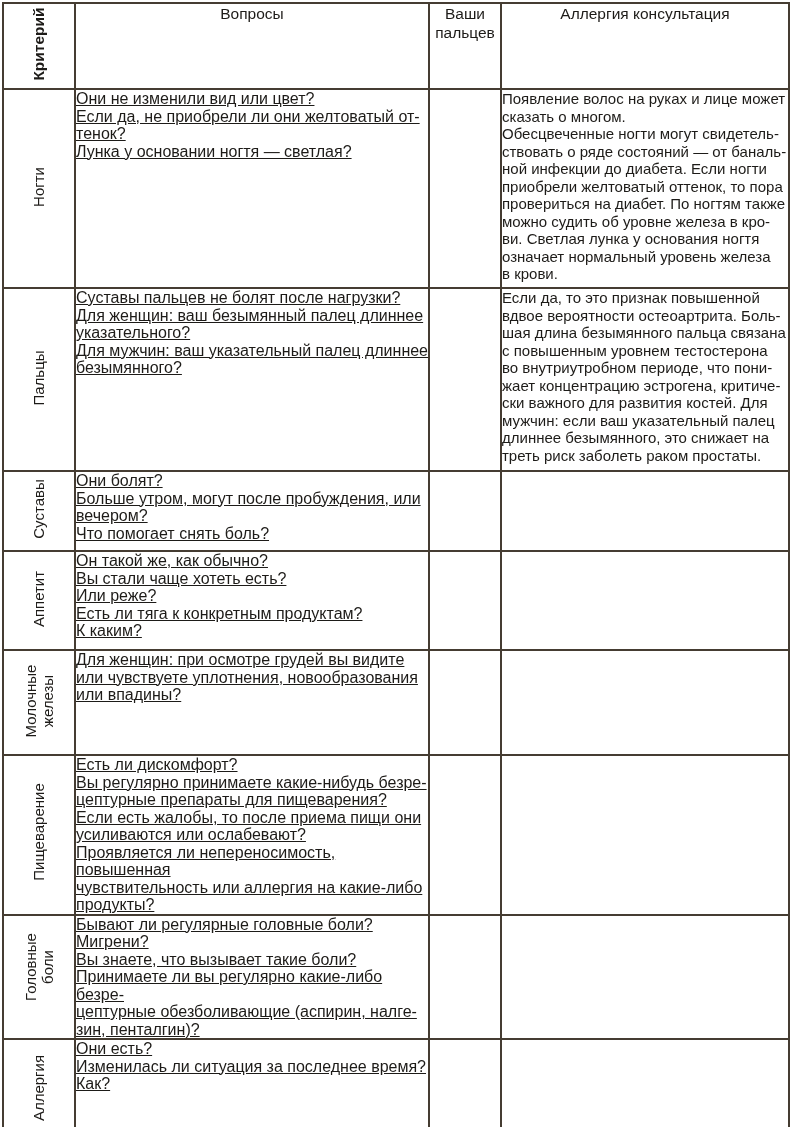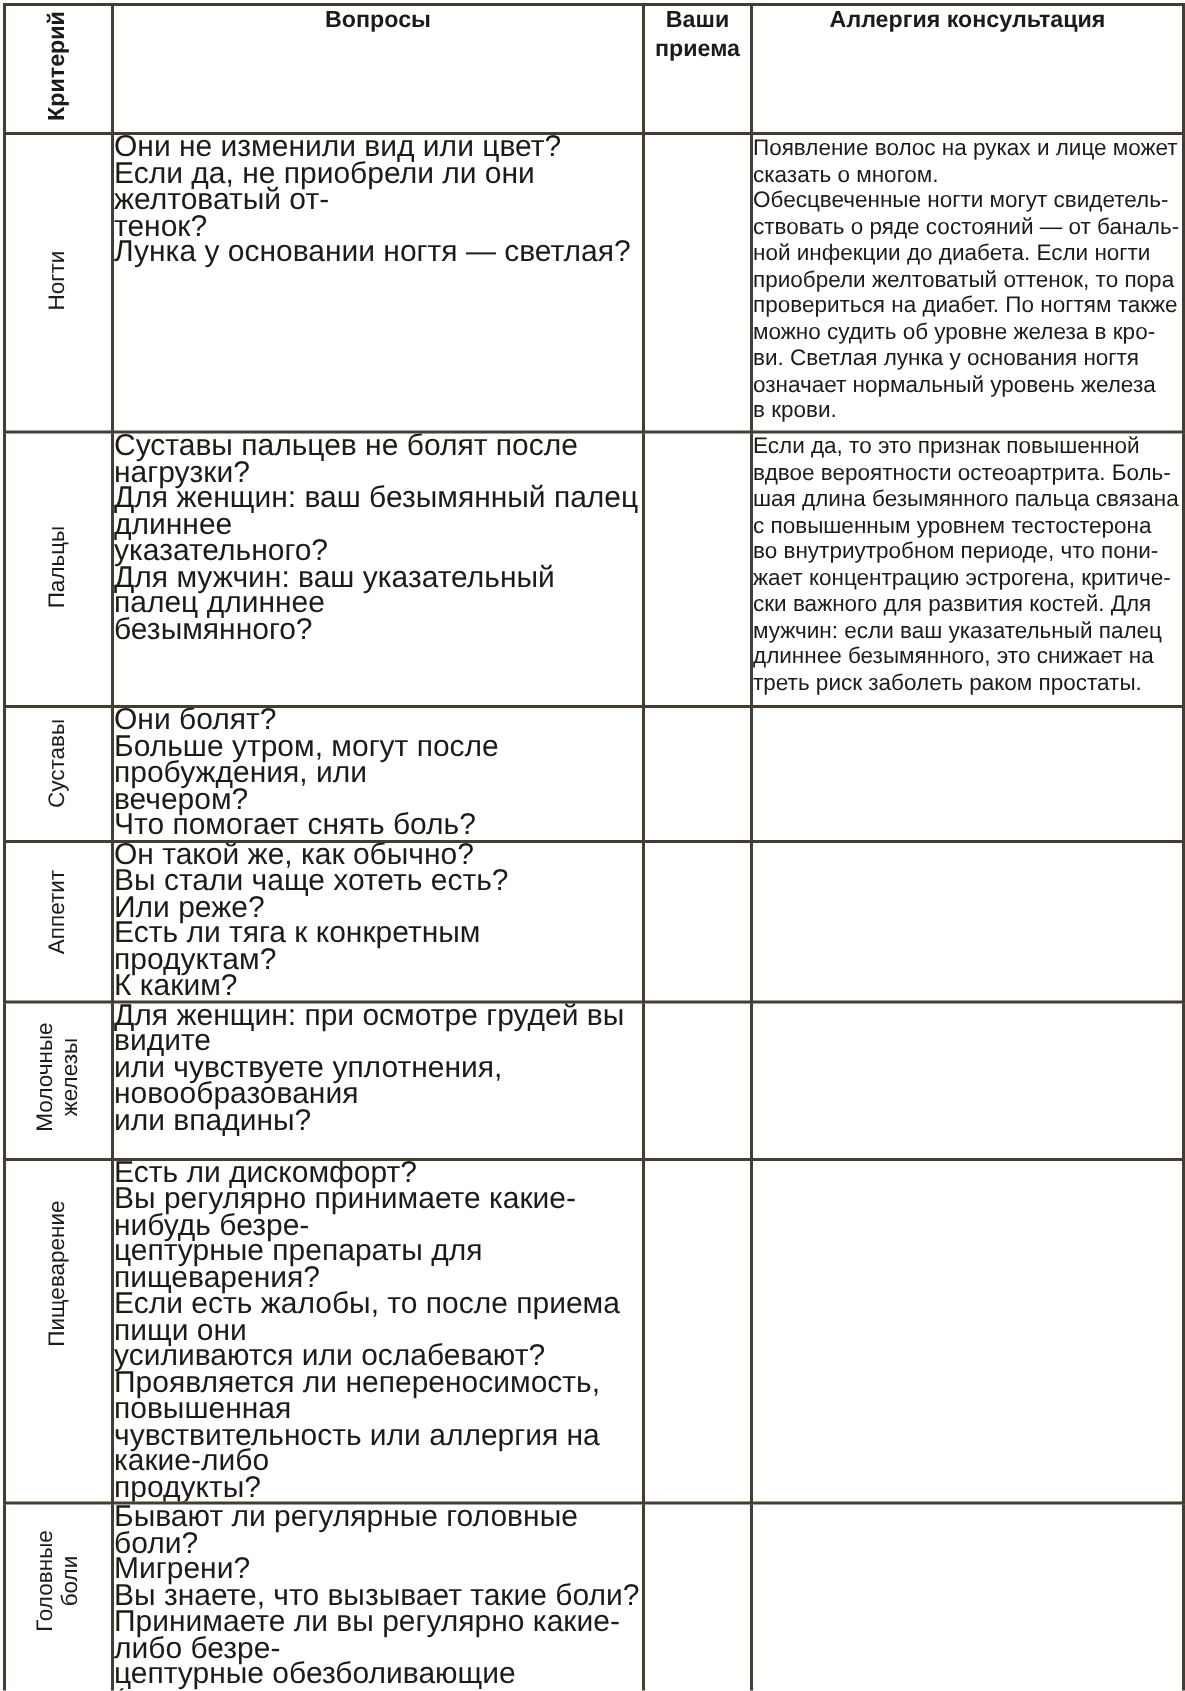"Вопросы" th.hdr { font-weight: bold -> normal }
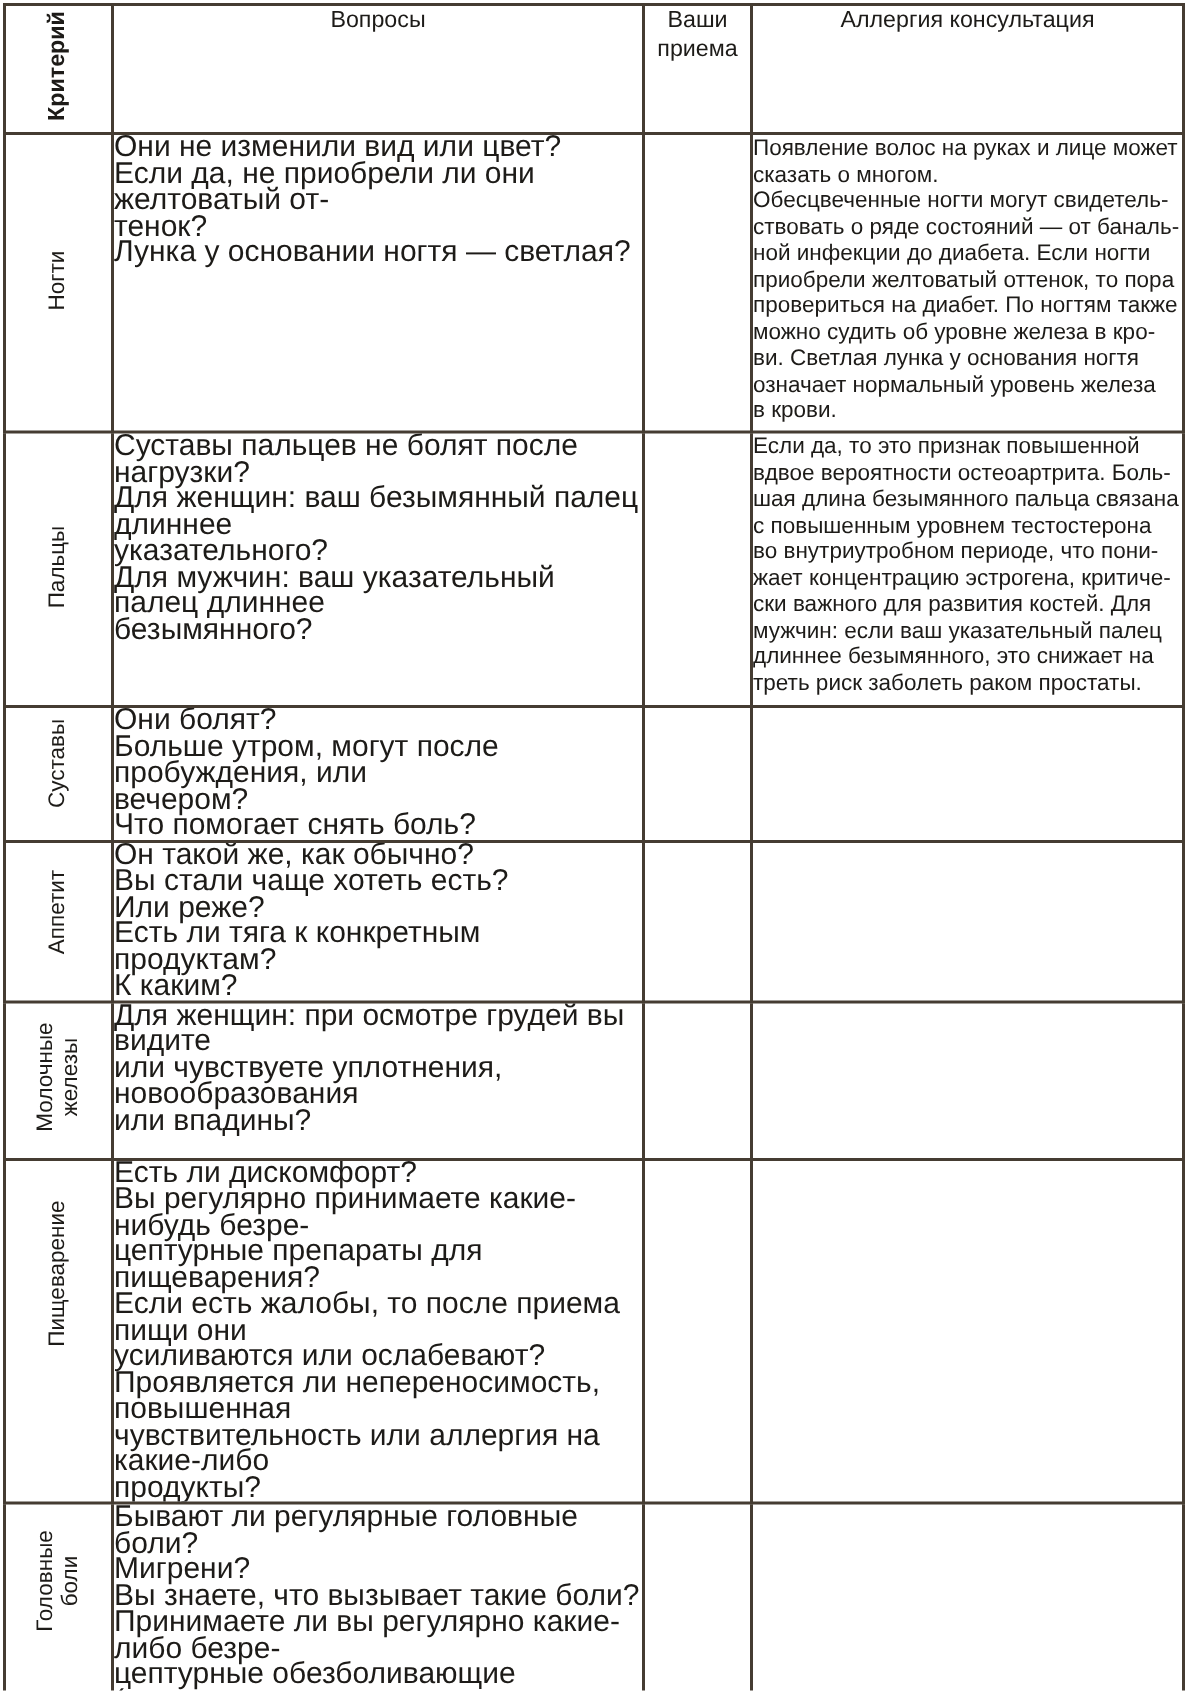"Ваши" th.hdr { text: приема -> пальцев }
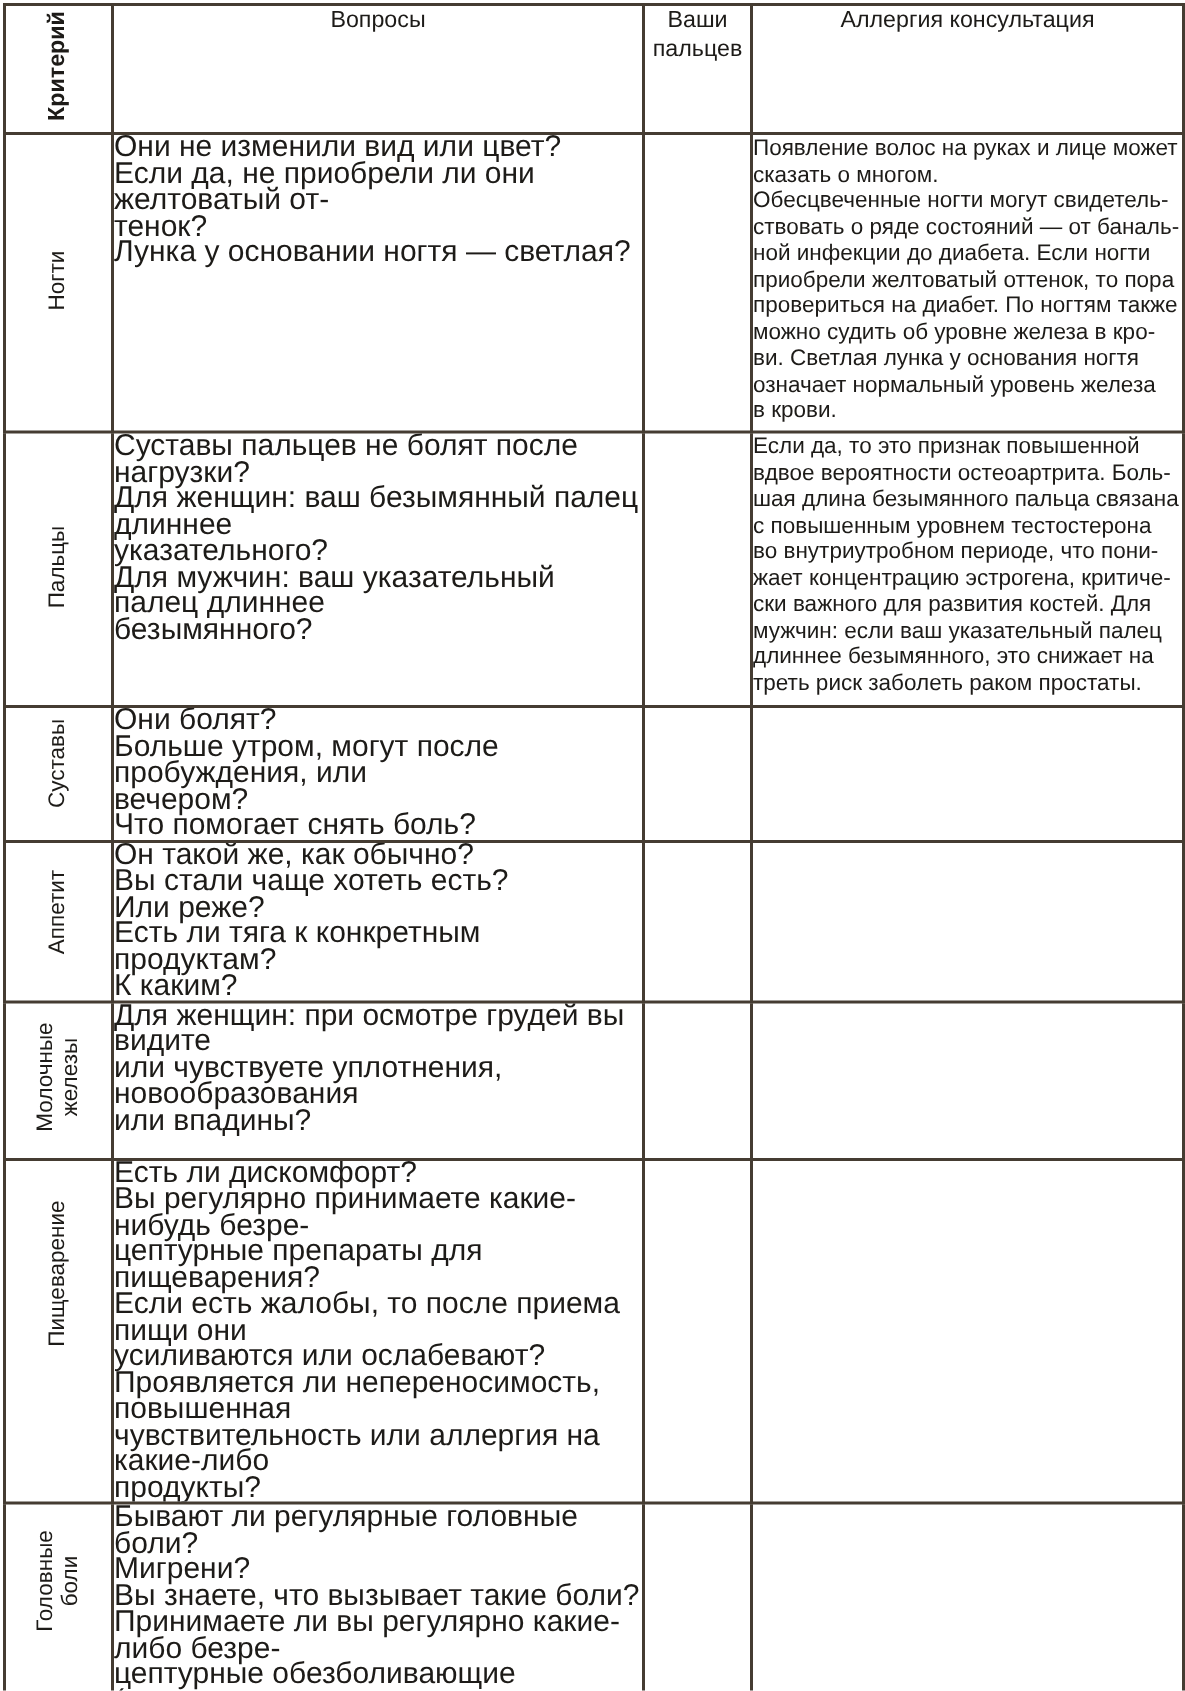"Они не изменили вид или" td.qcell { font-size: 20px -> 16px; text-decoration: none -> underline }
